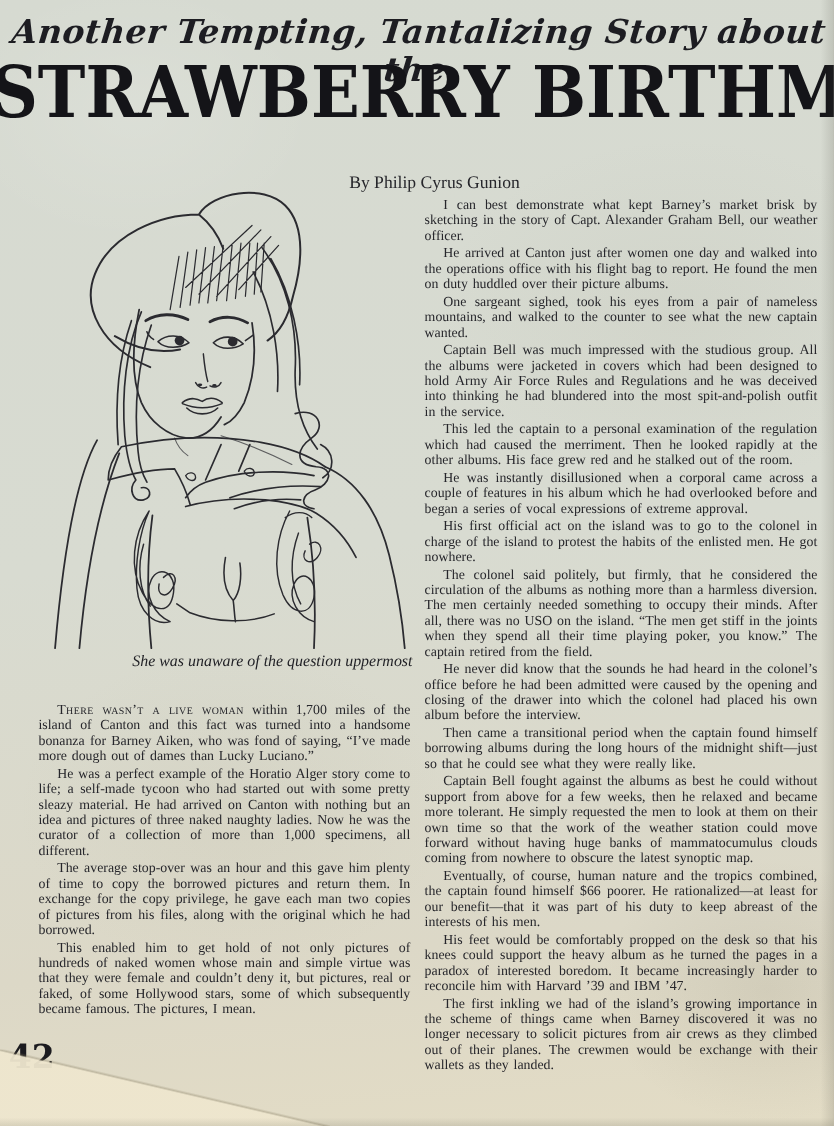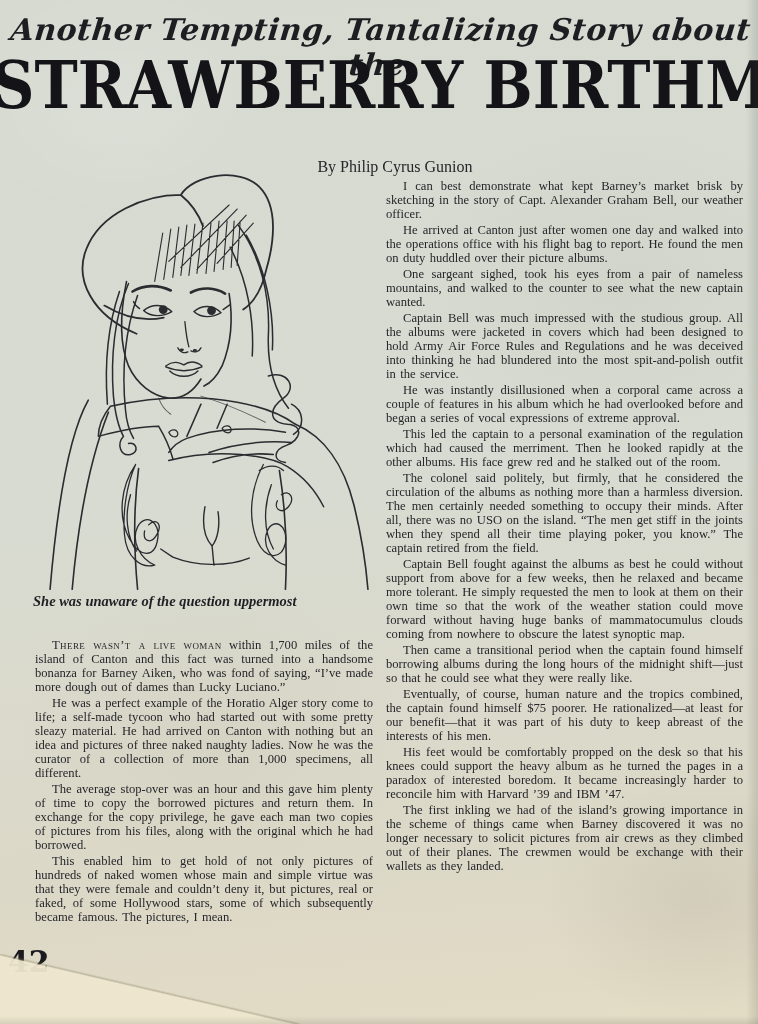"He was instantly disillusioned when" p { order: before "This led the captain to" -> after "This led the captain to" }
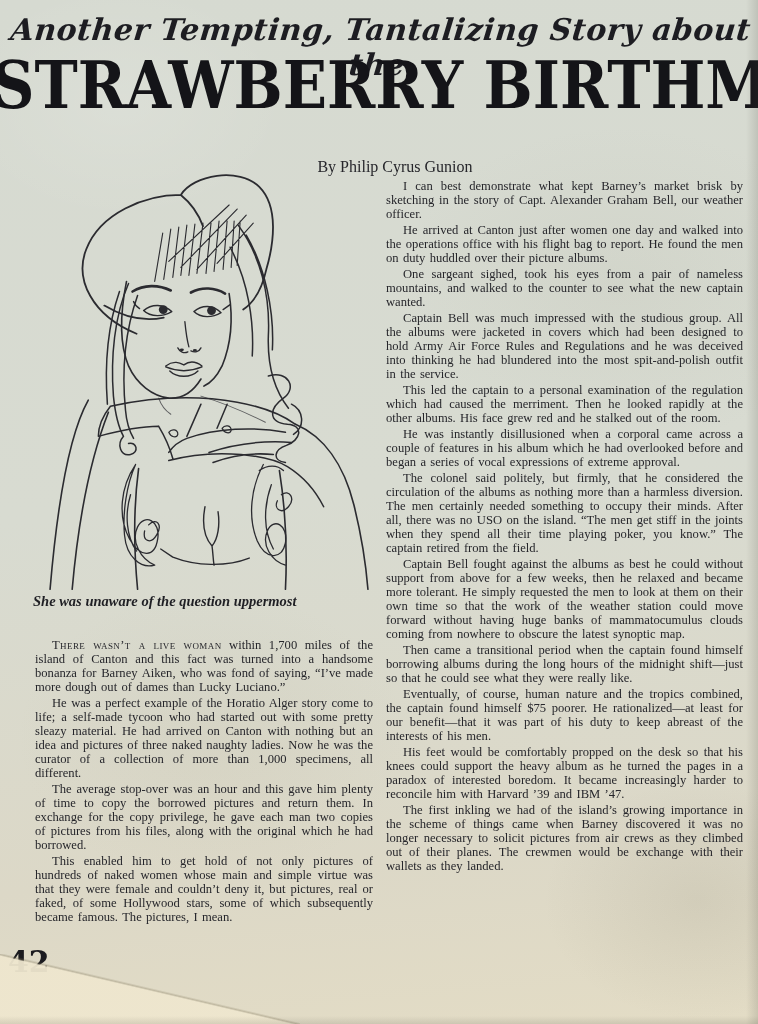"His first official act on" p { html: none -> <p>His first official act on the island was to go to the colonel in charge of the island to protest the habits of the enlisted men. He got nowhere.</p> }
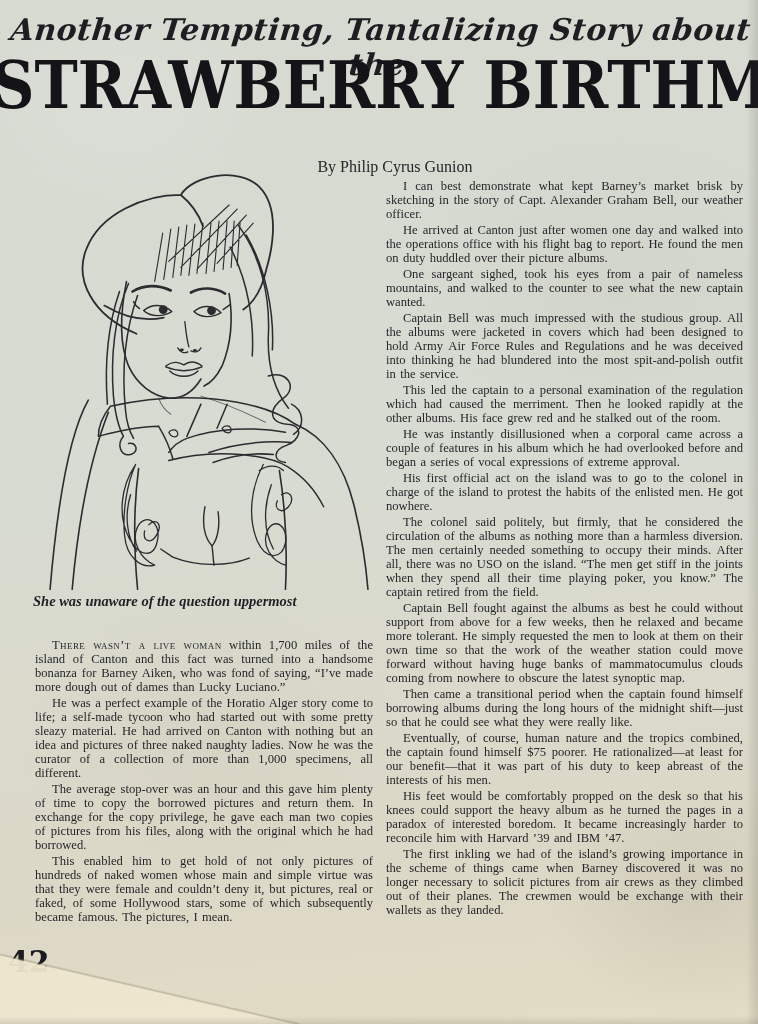"She was unaware of the" .caption { font-weight: bold -> normal; text-align: left -> right }
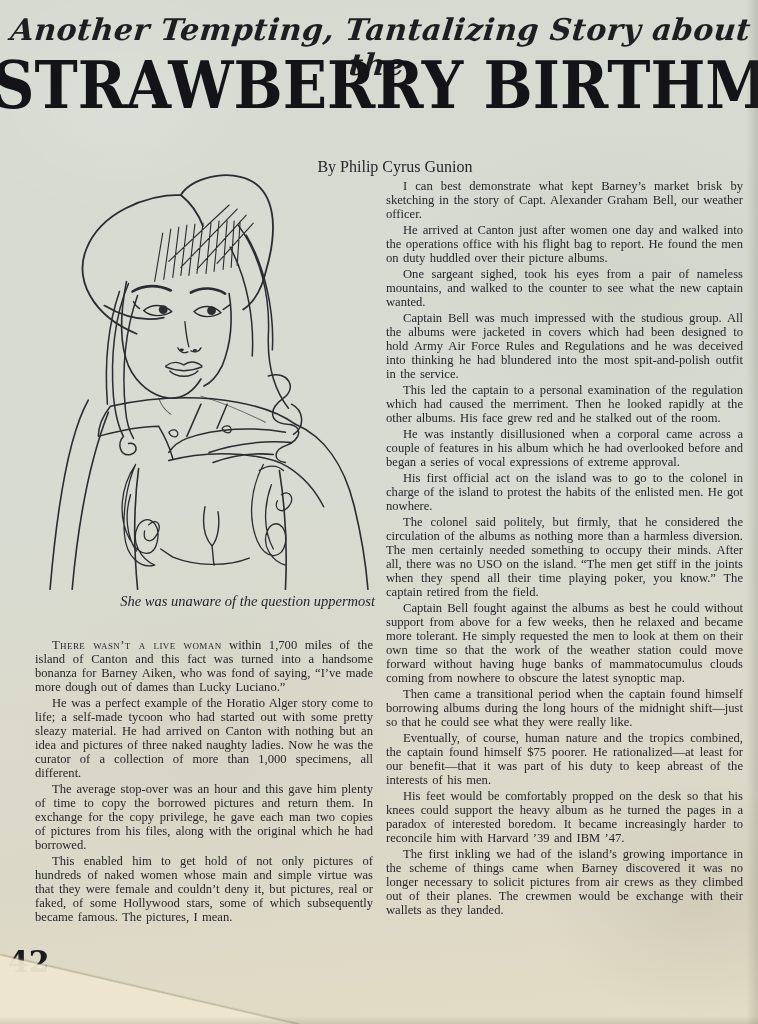"He never did know that" p { html: none -> <p>He never did know that the sounds he had heard in the colonel’s office before he had been admitted were caused by the opening and closing of the drawer into which the colonel had placed his own album before the interview.</p> }
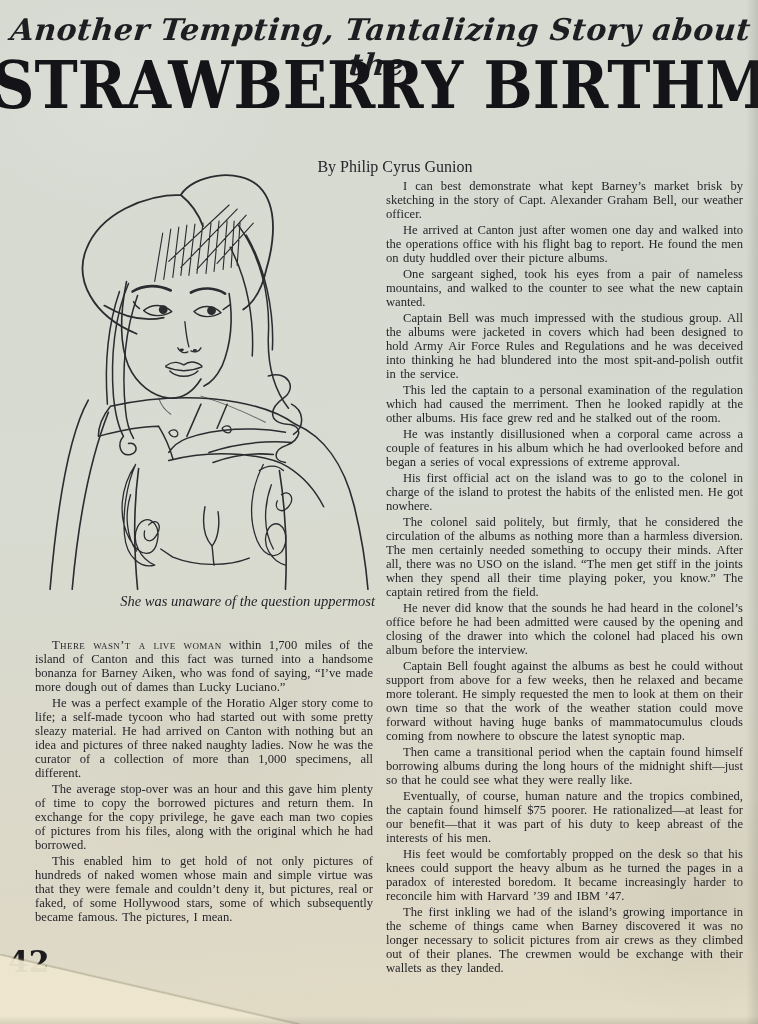"Captain Bell fought against the" p { order: before "Then came a transitional period" -> after "Then came a transitional period" }
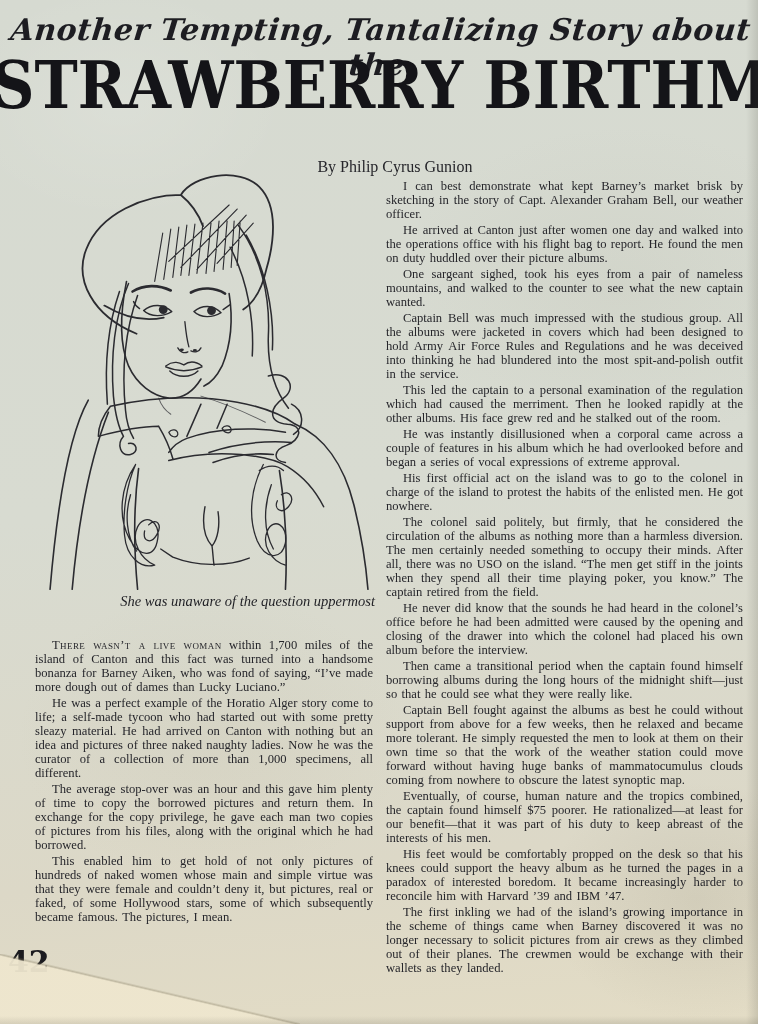"Eventually, of course, human nature" p { text: $75 -> $66 }
